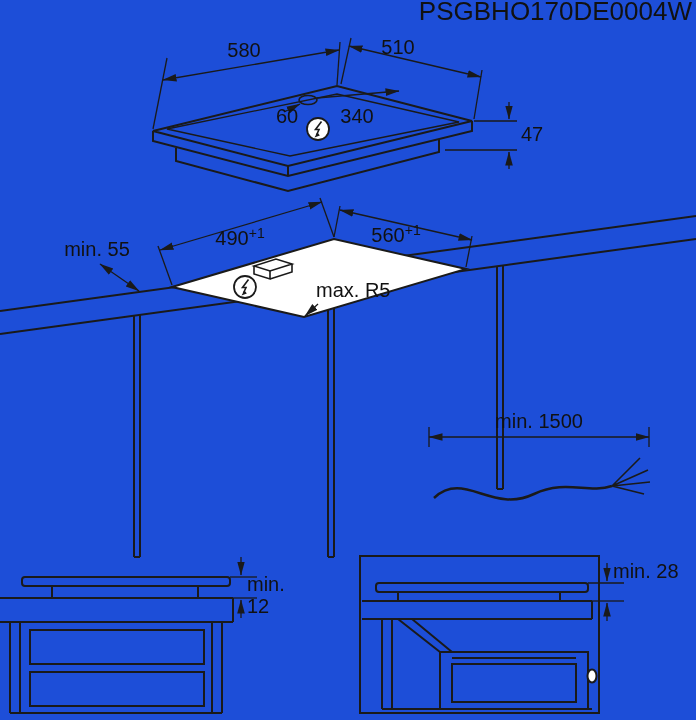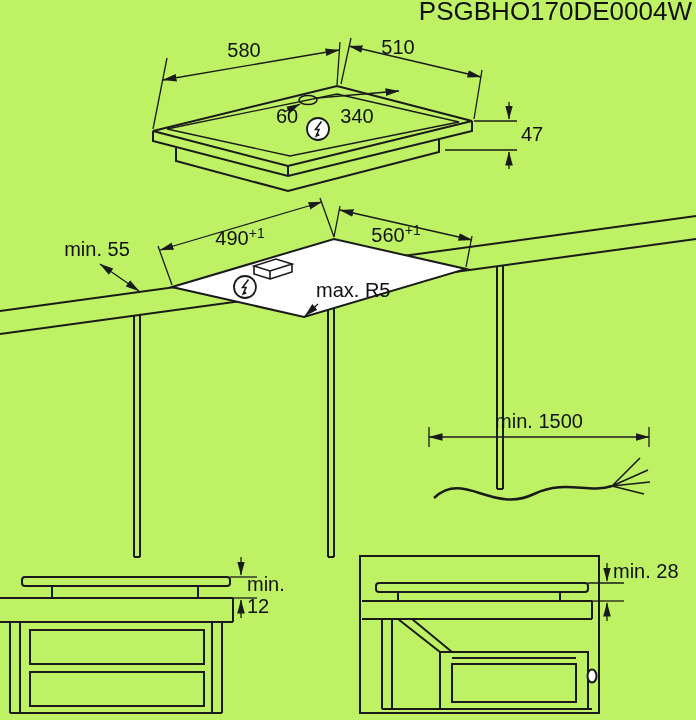"PSGBHO170DE0004W" .canvas { background: #bef264 -> #1d4ed8 }
